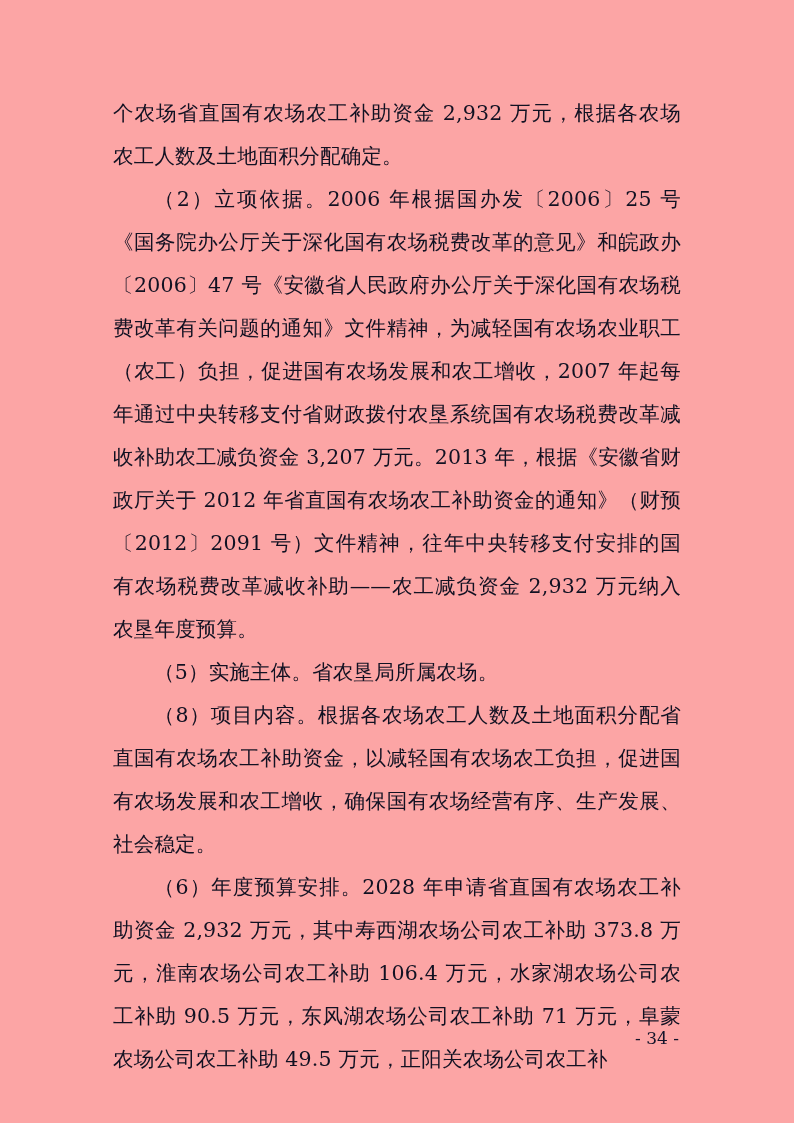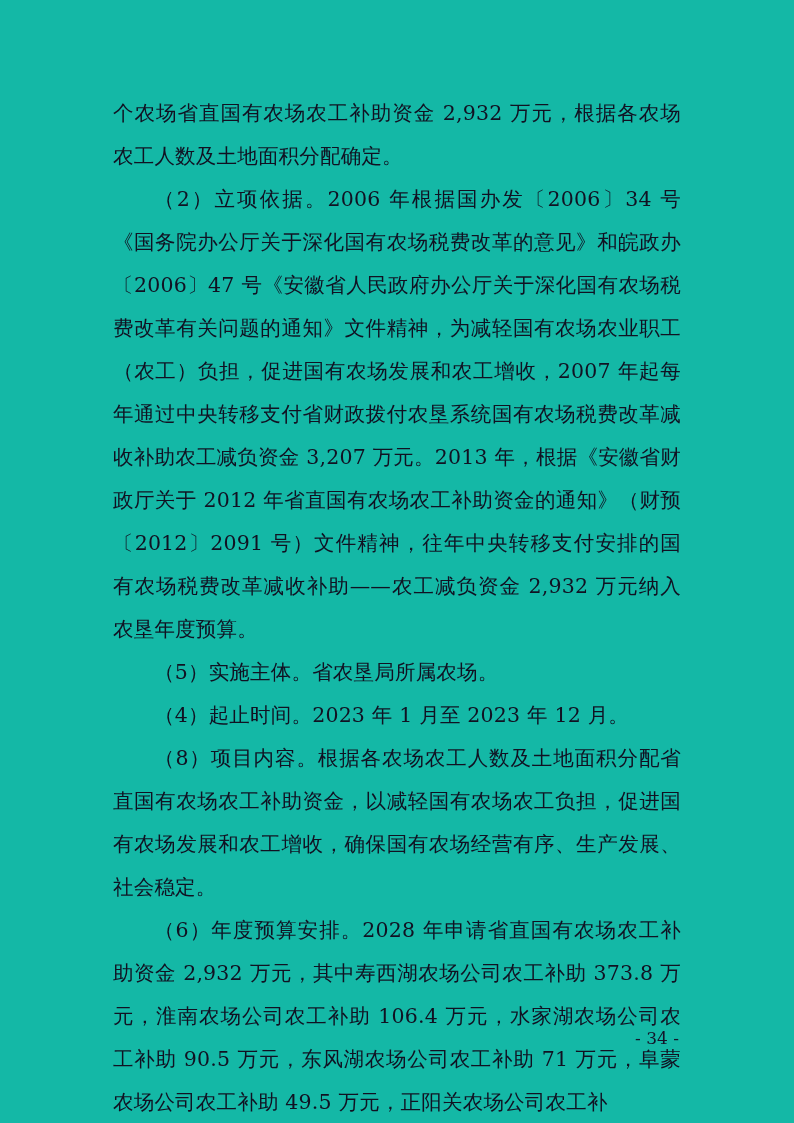"个农场省直国有农场农工补助资金 2,932" .page { background: #14b8a6 -> #fca5a5 }
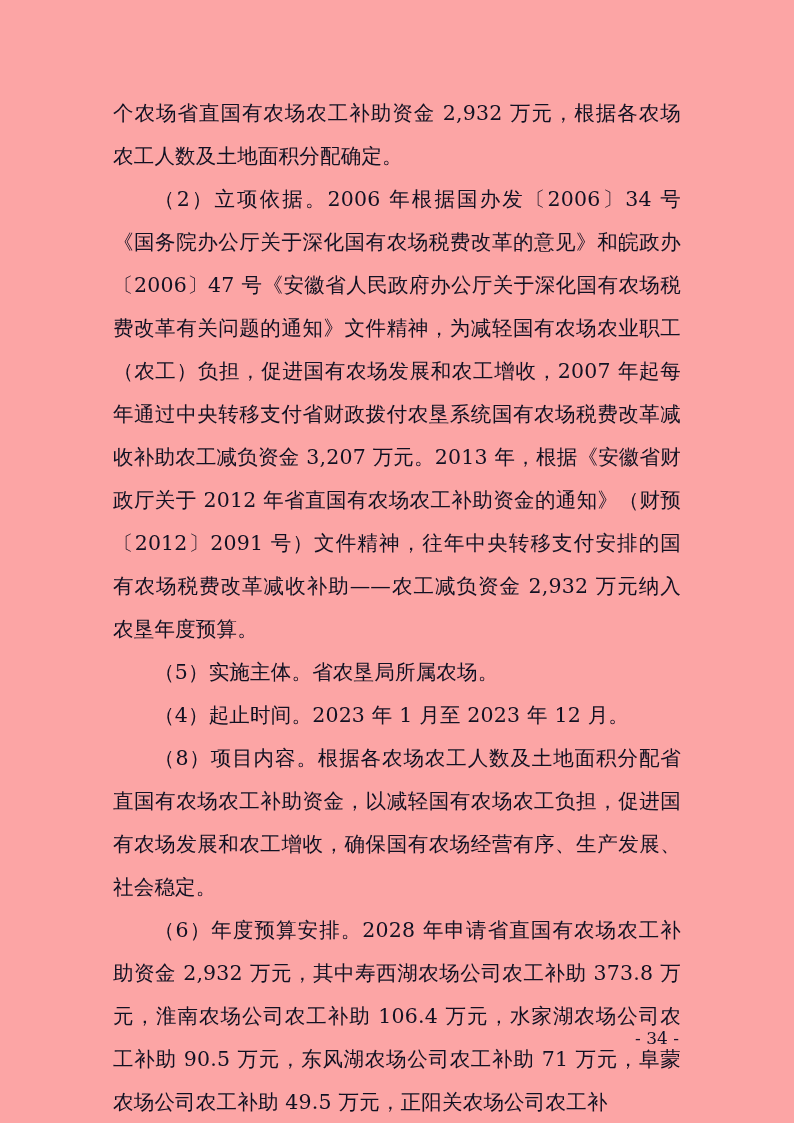"（2）立项依据。2006 年根据国办发〔2006〕34" p.para { text: 34 -> 25 }
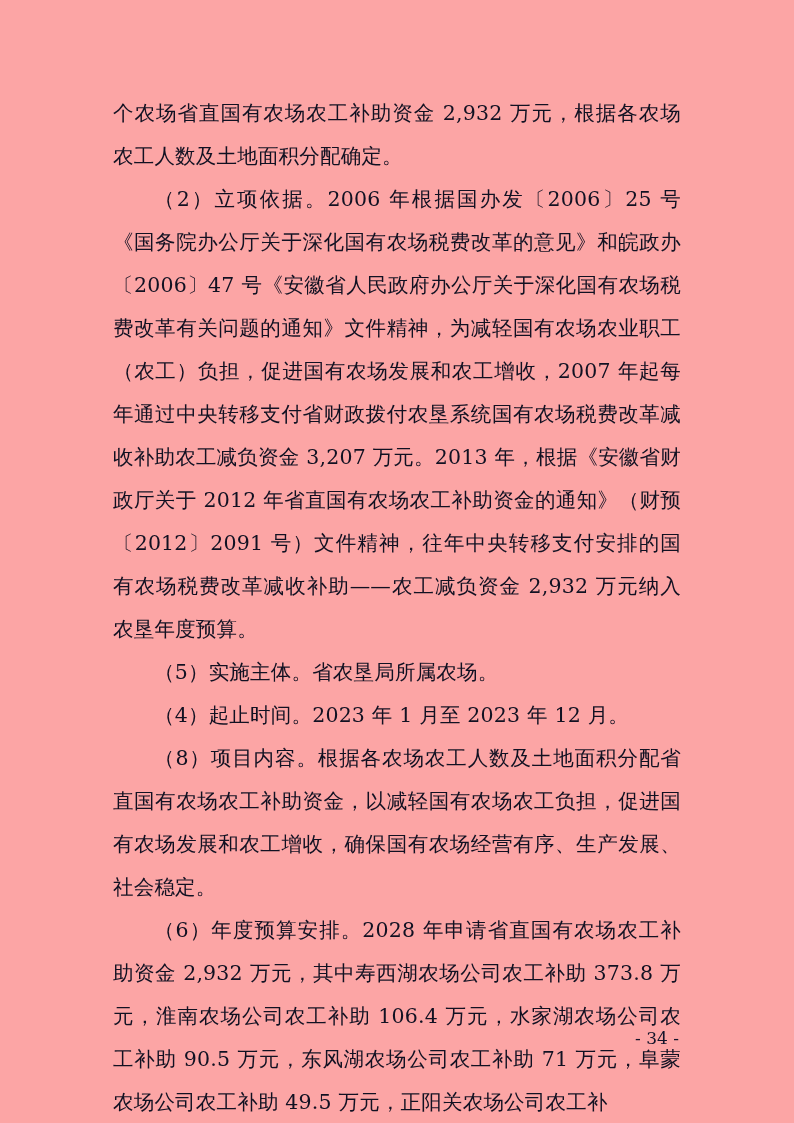"（4）起止时间。2023 年 1 月至 2023" p.para { html: <p>（4）起止时间。2023 年 1 月至 2023 年 12 月。</p> -> none }
